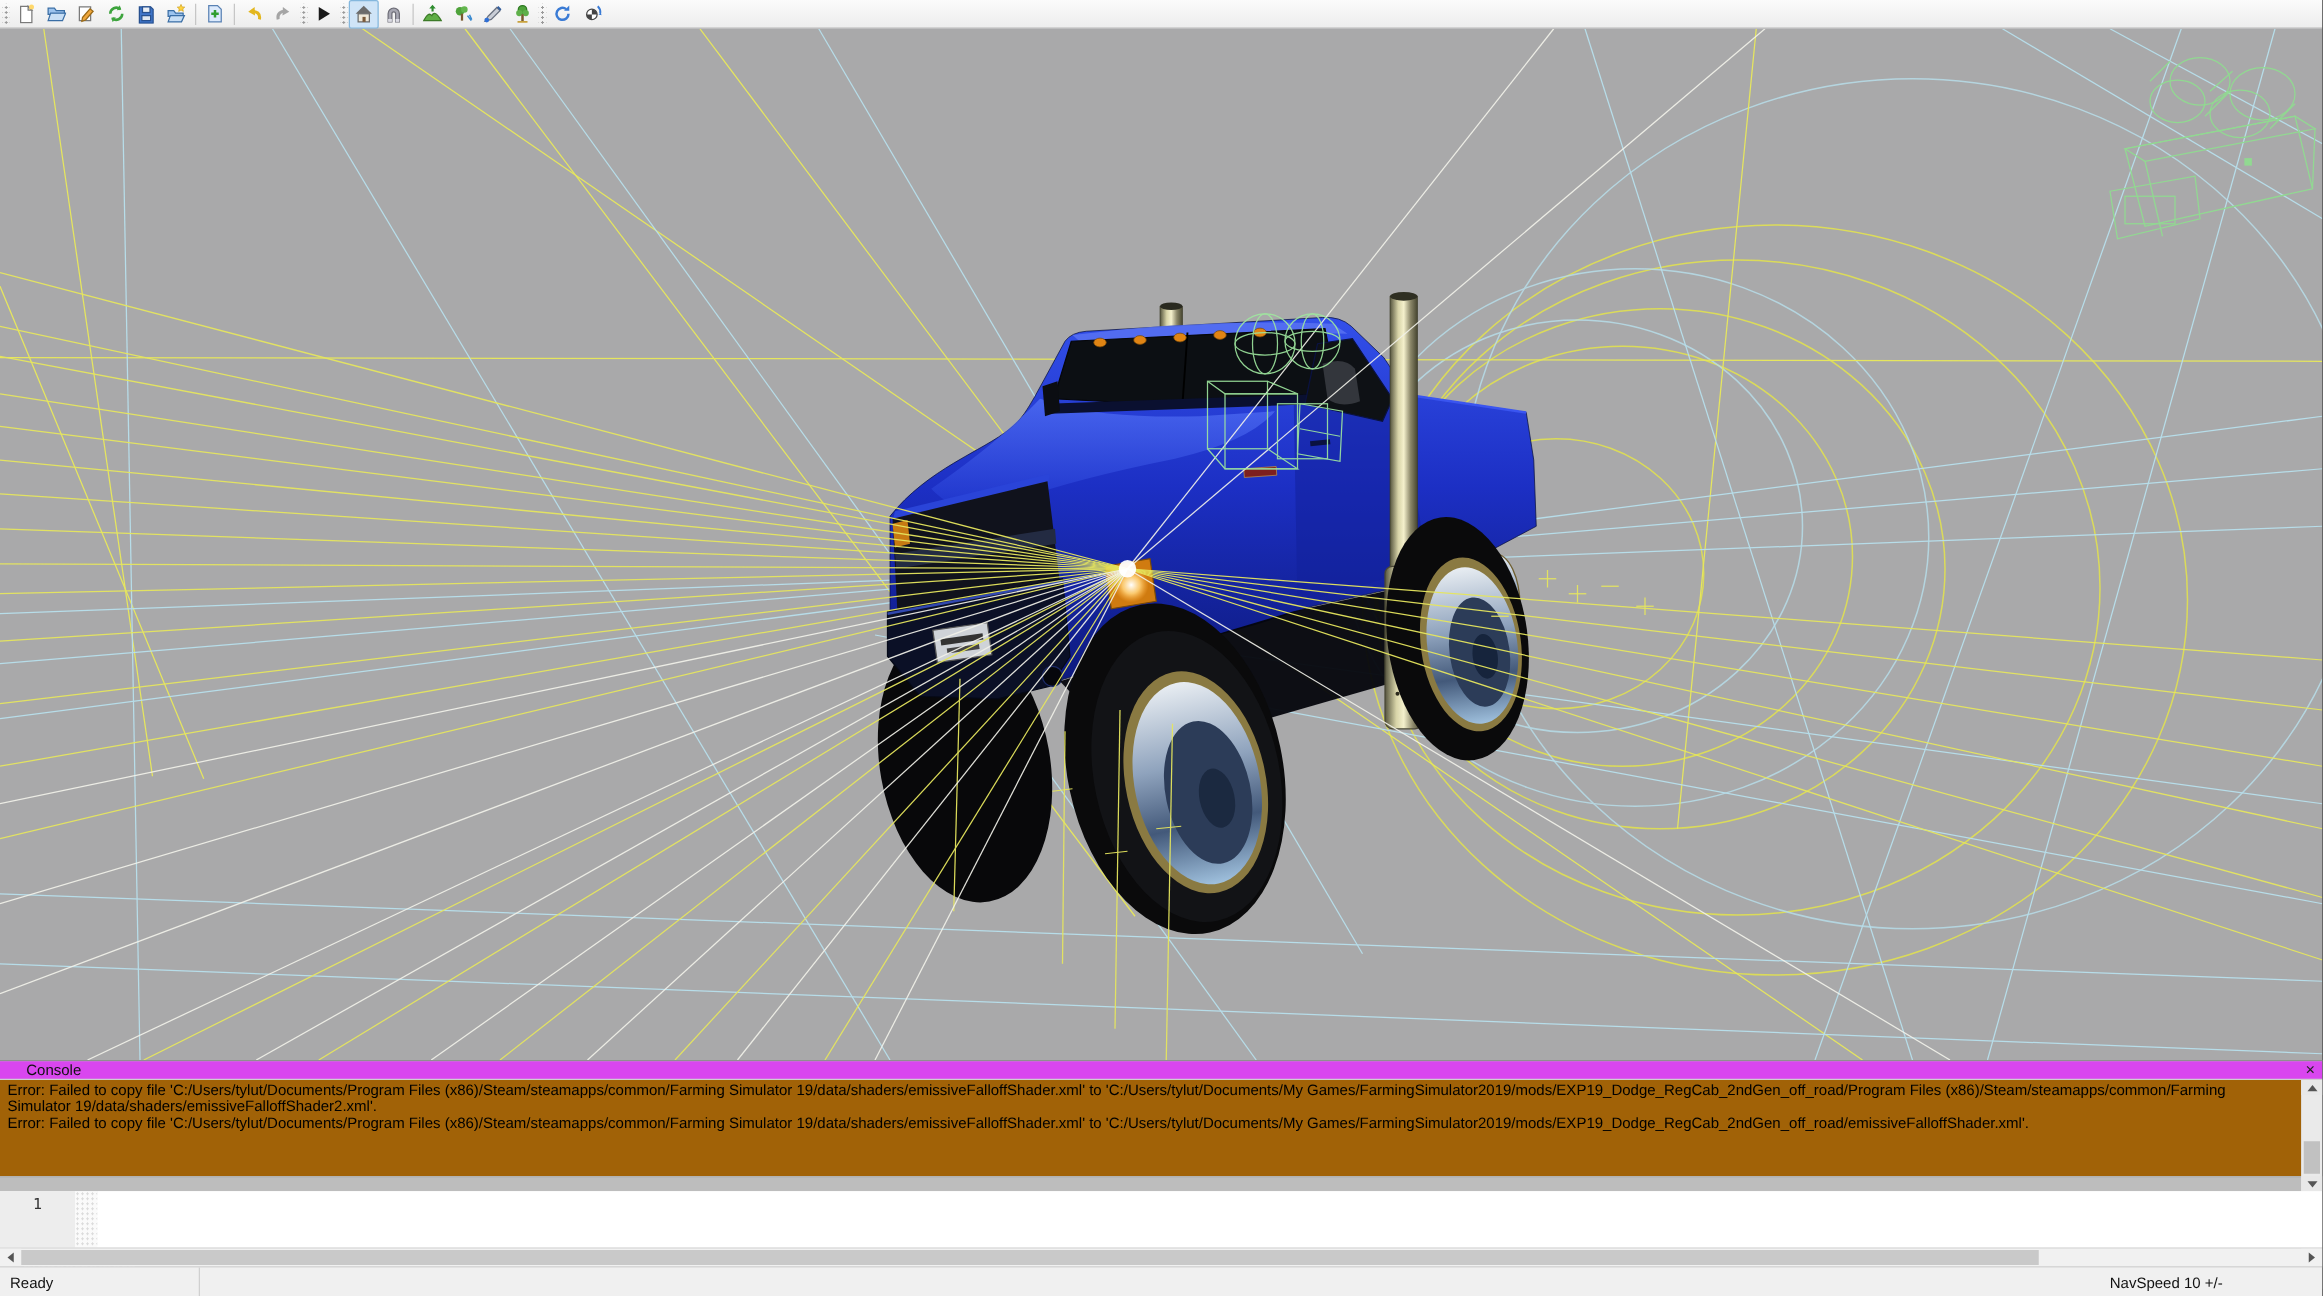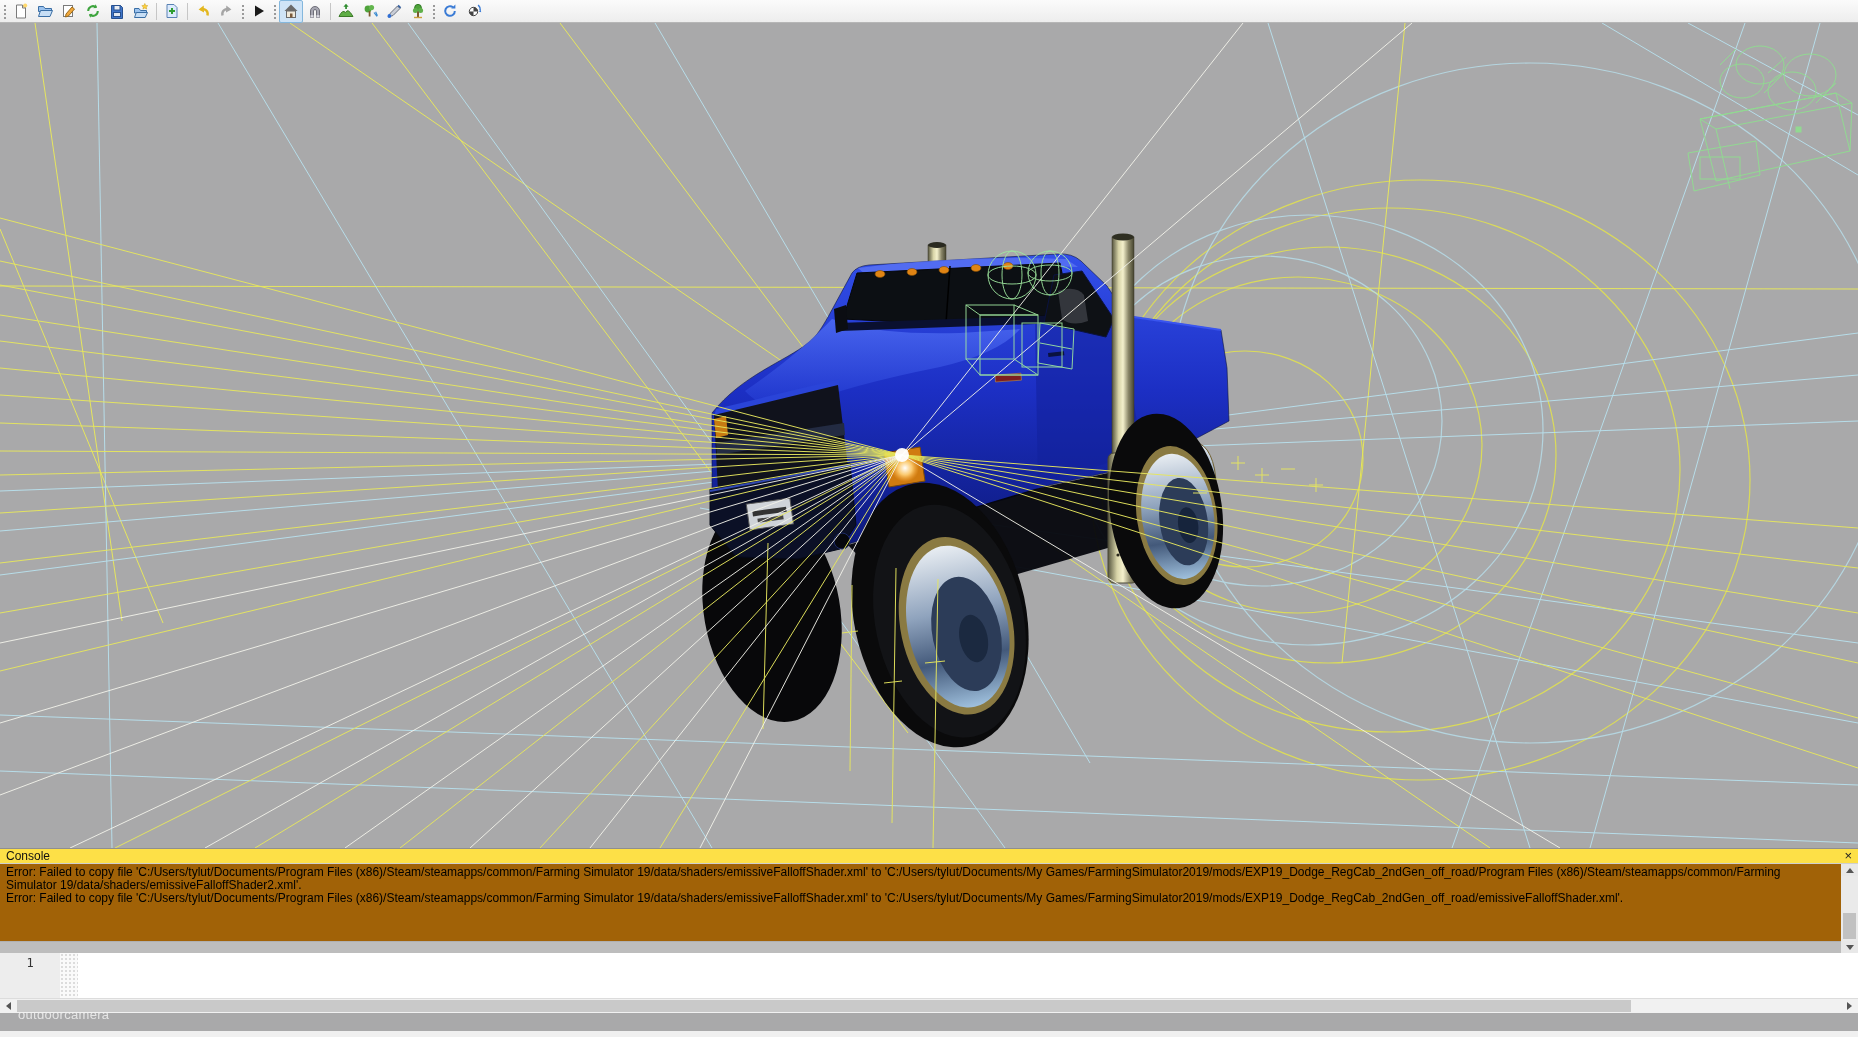"Console" .console-header { background: #fde047 -> #d946ef; padding-left: 6px -> 21px }
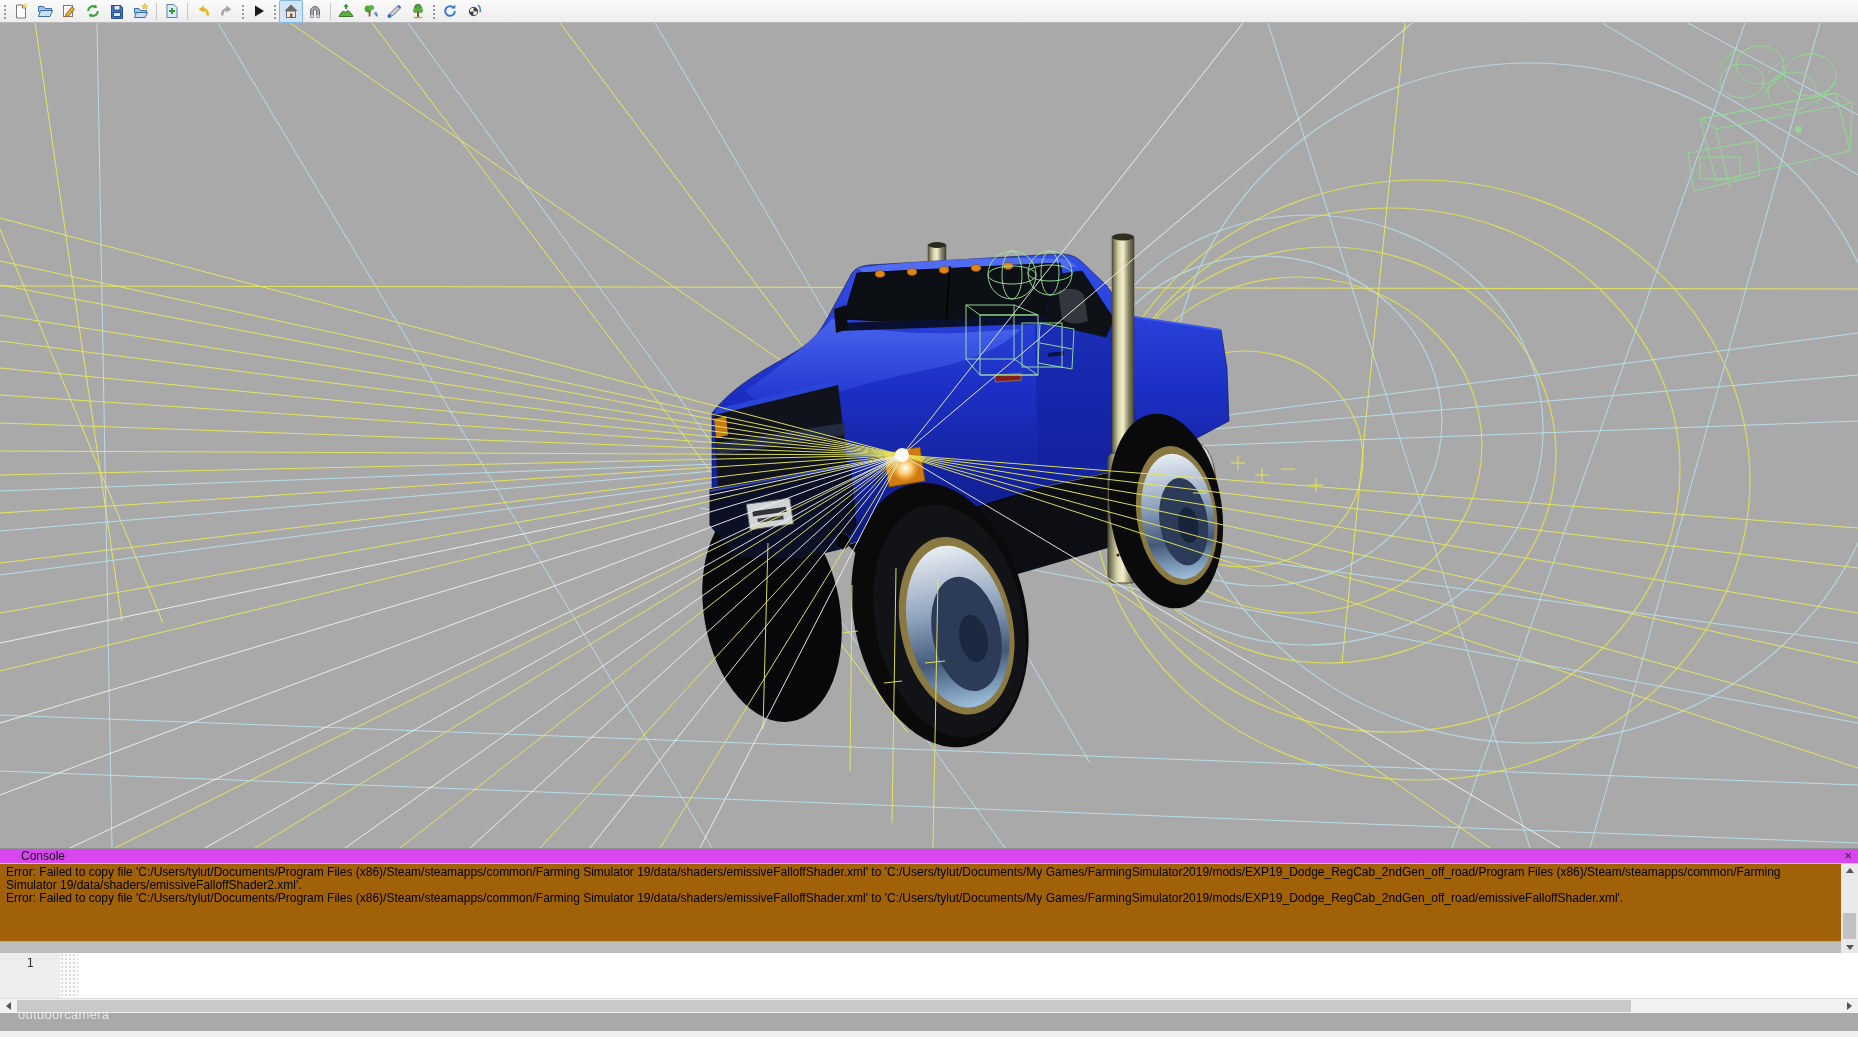"Ready" div.statusbar { html: none -> <div> <div>Ready</div> <div></div> <div>NavSpeed 10 +/-</div> </div> }
